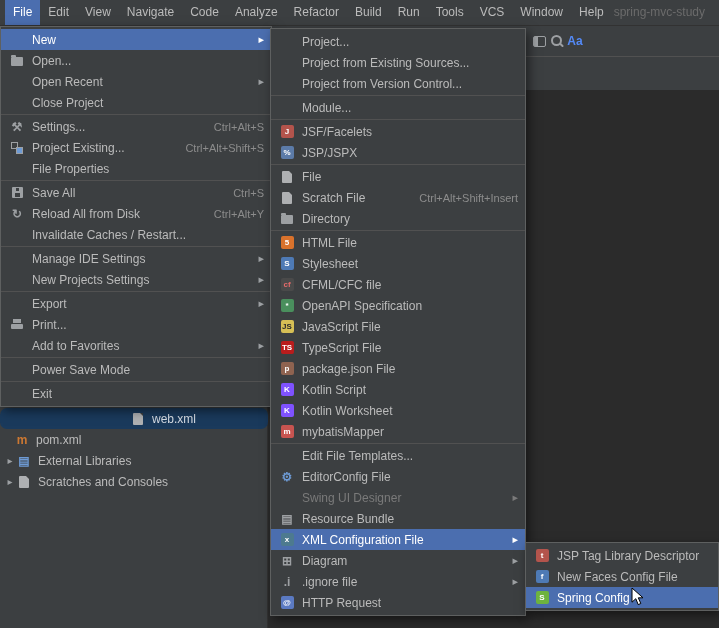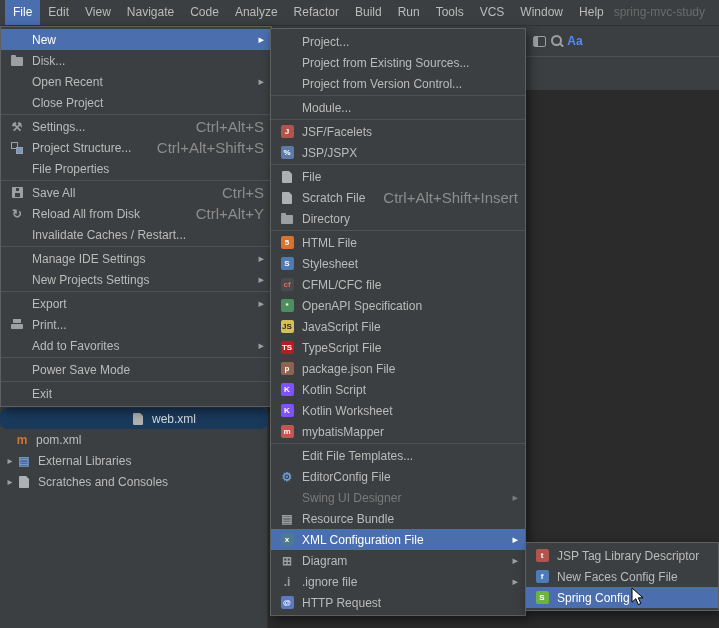"Disk..." span.mi-label { text: Disk -> Open }
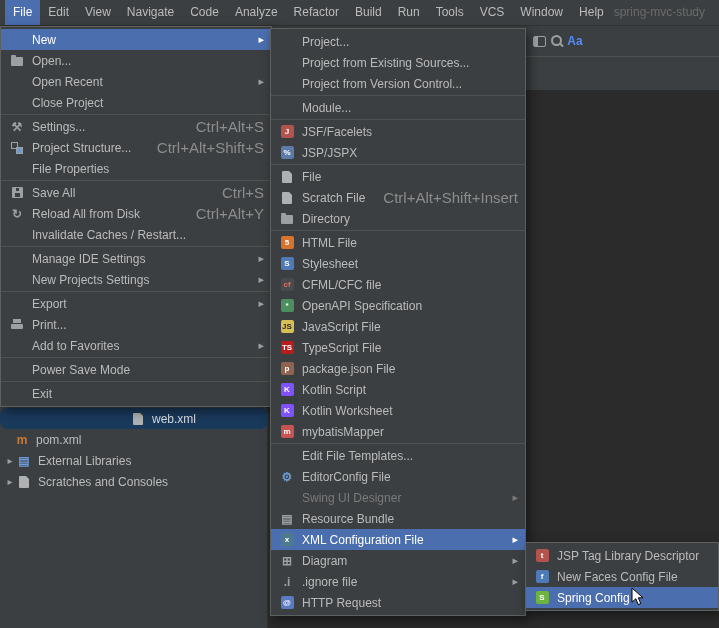"Ctrl+Alt+S" .mi-sc { font-size: 15px -> 11px }
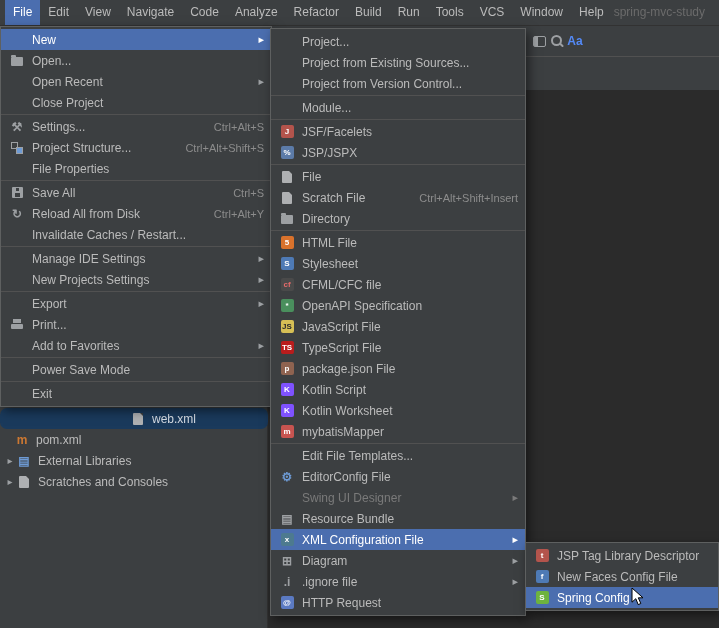"Project Structure..." span.mi-label { text: Structure -> Existing }
